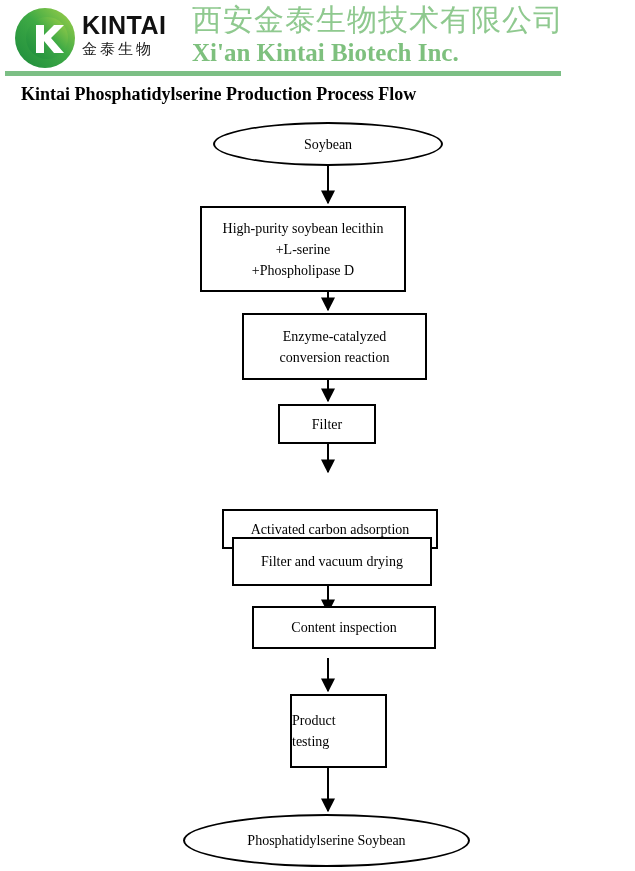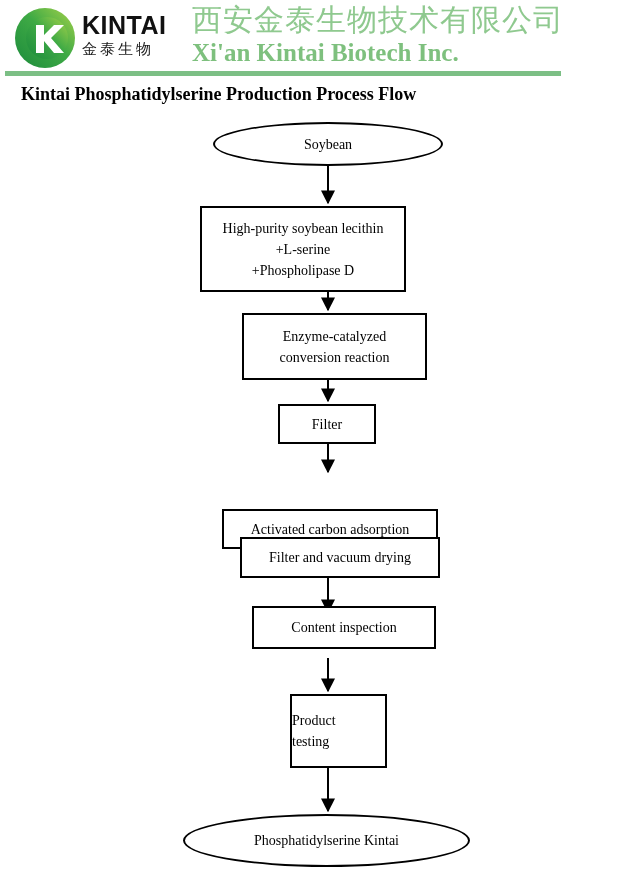"Filter and vacuum drying" div.node { height: 41px -> 49px; margin-left: 8px -> none }
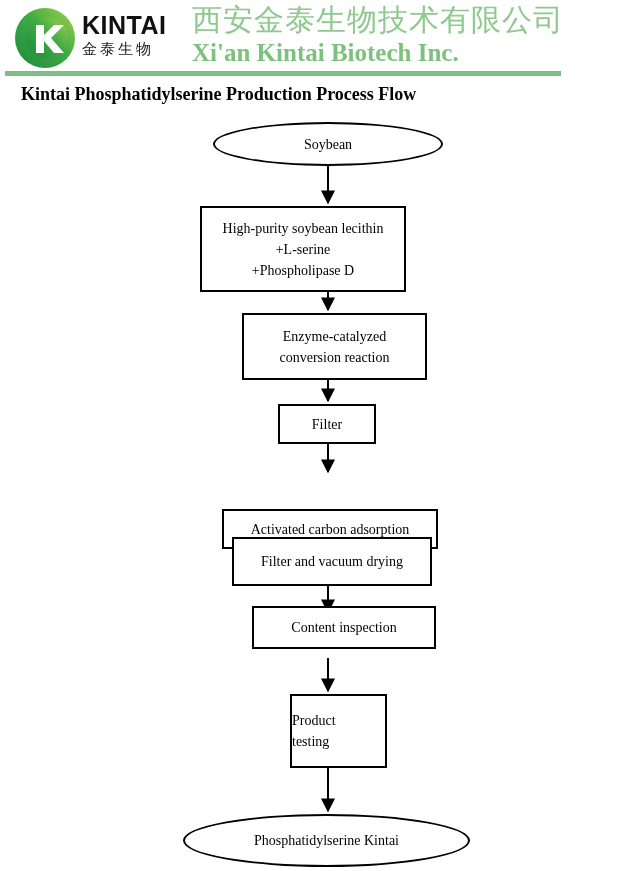"Phosphatidylserine Kintai" span.node-text { text: Kintai -> Soybean }
